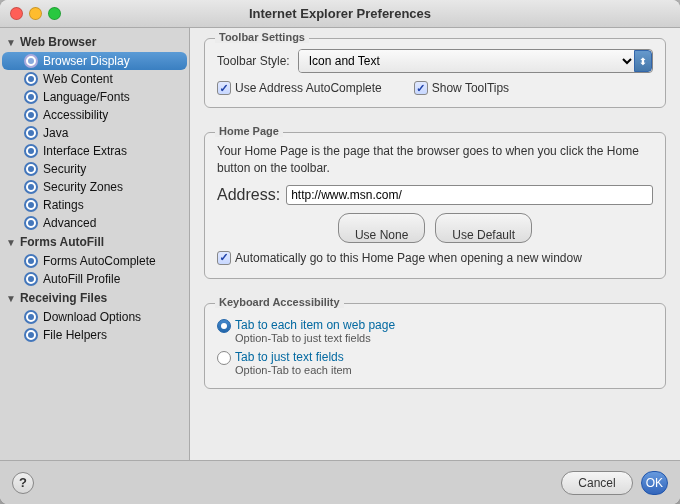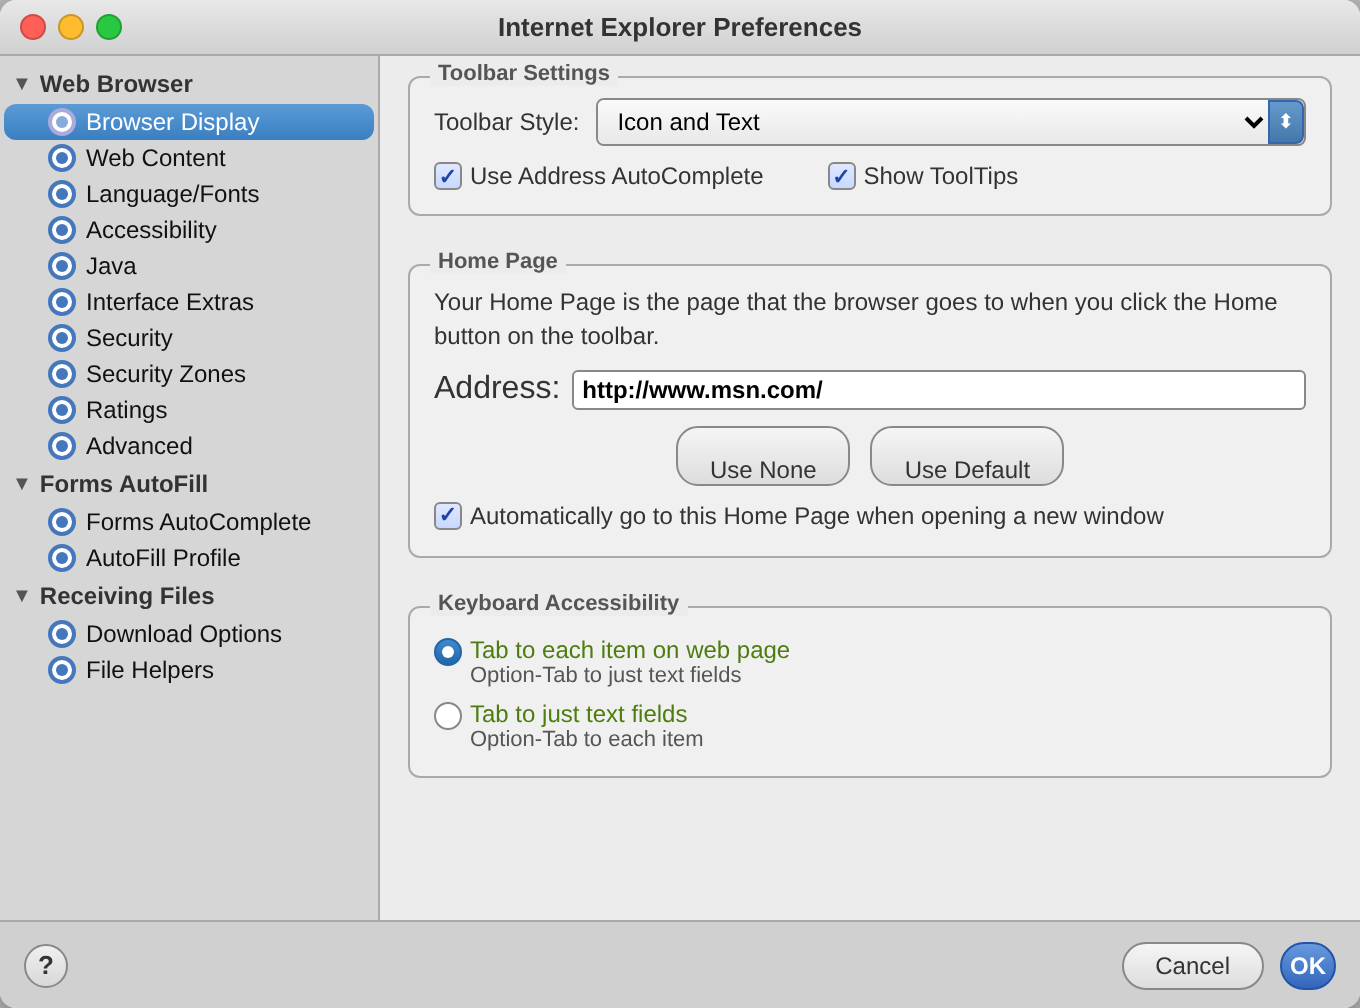"http://www.msn.com/" .address-input { font-weight: bold -> none }
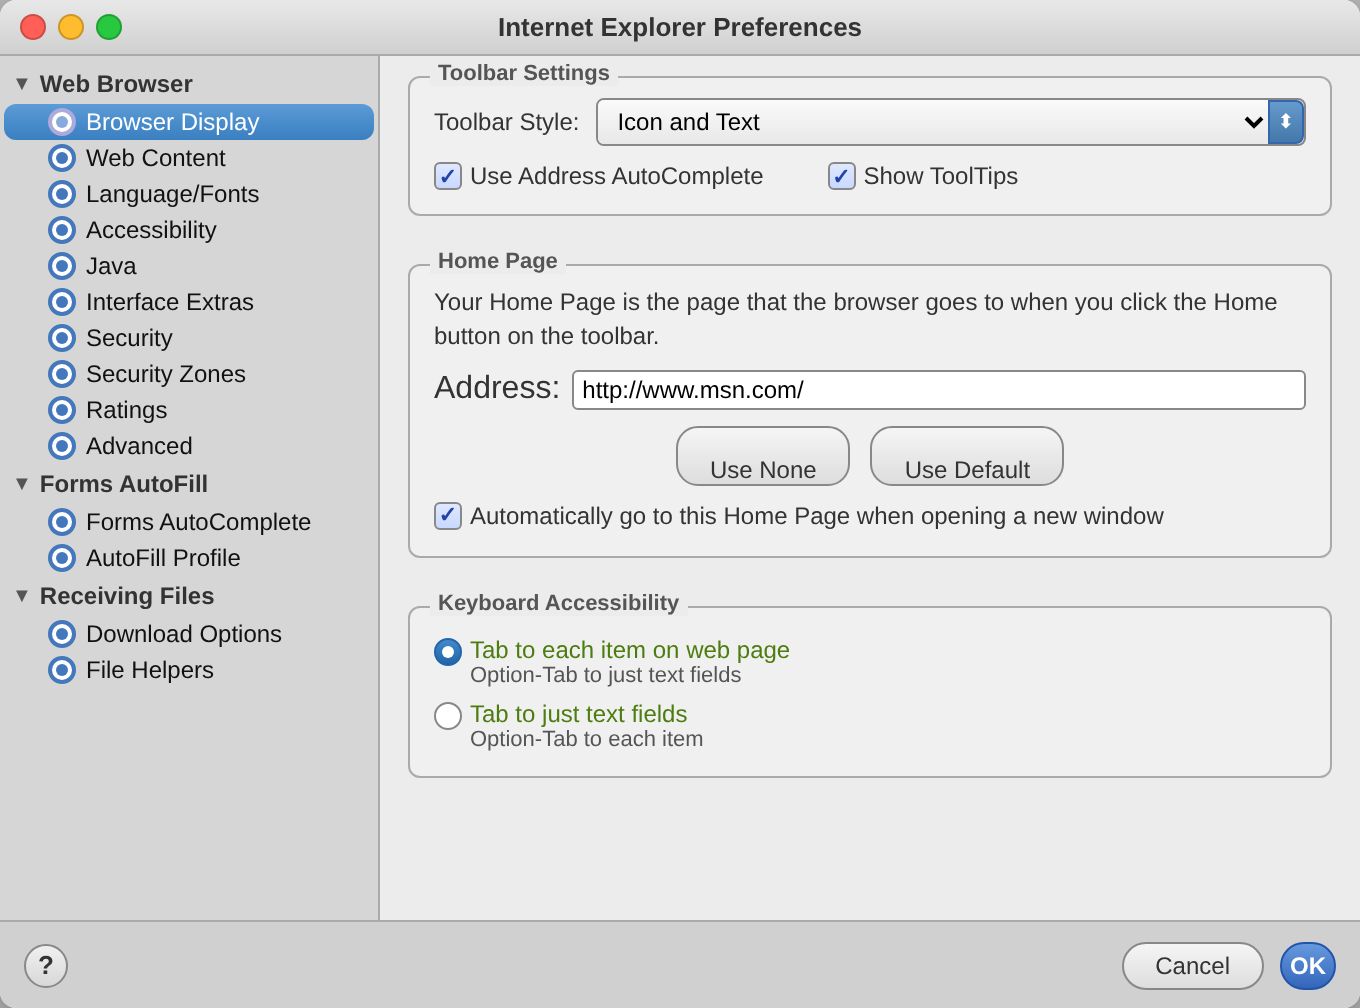"Tab to each item on" .radio-main { color: #4d7c0f -> #0369a1 }
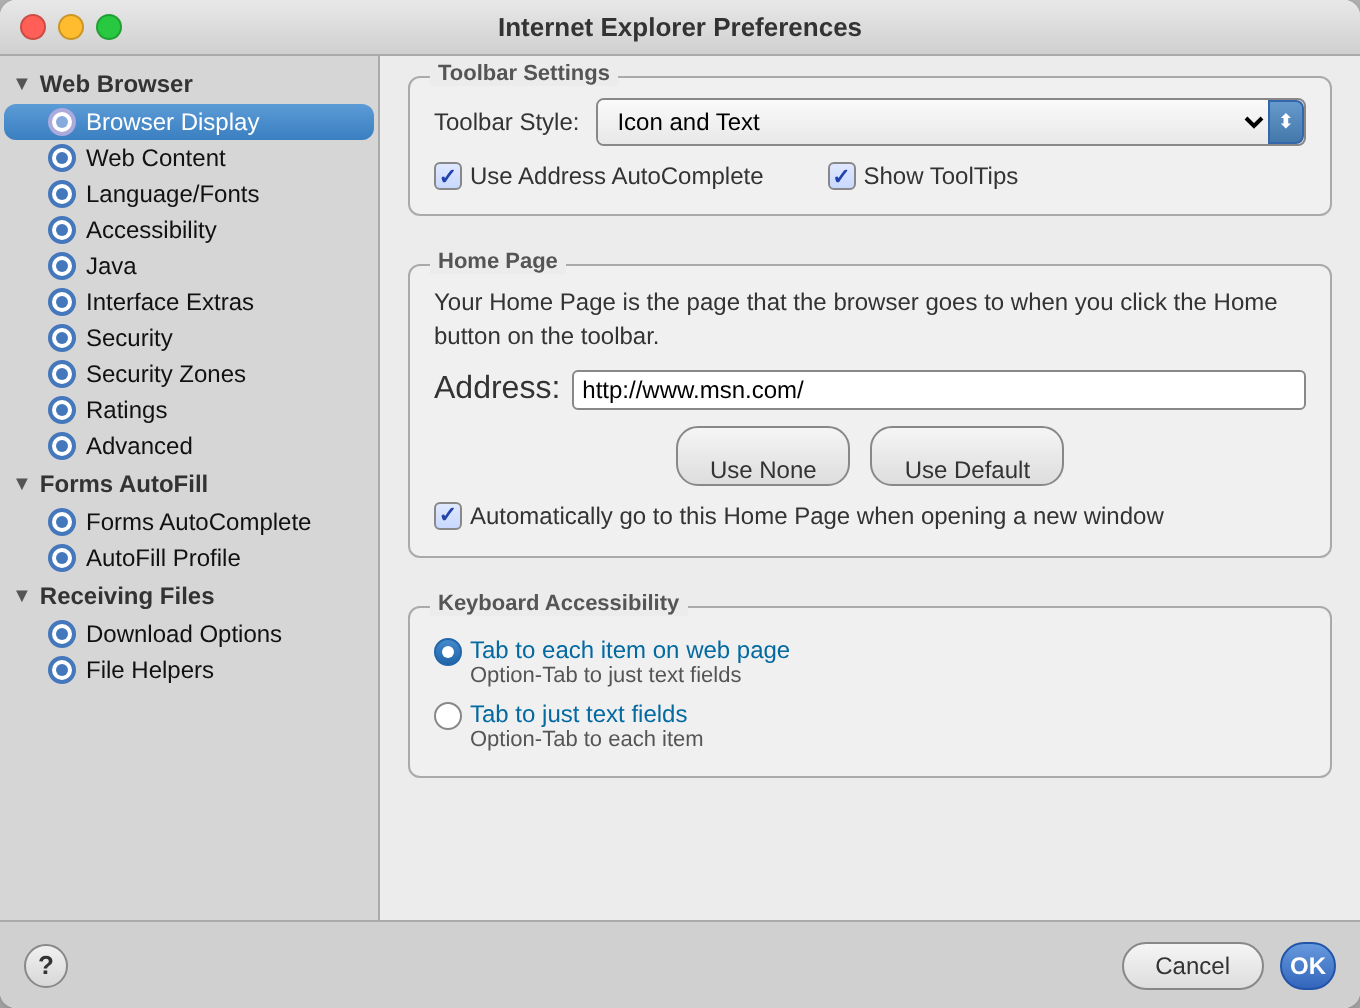"OK" .ok-button { font-weight: bold -> normal }
